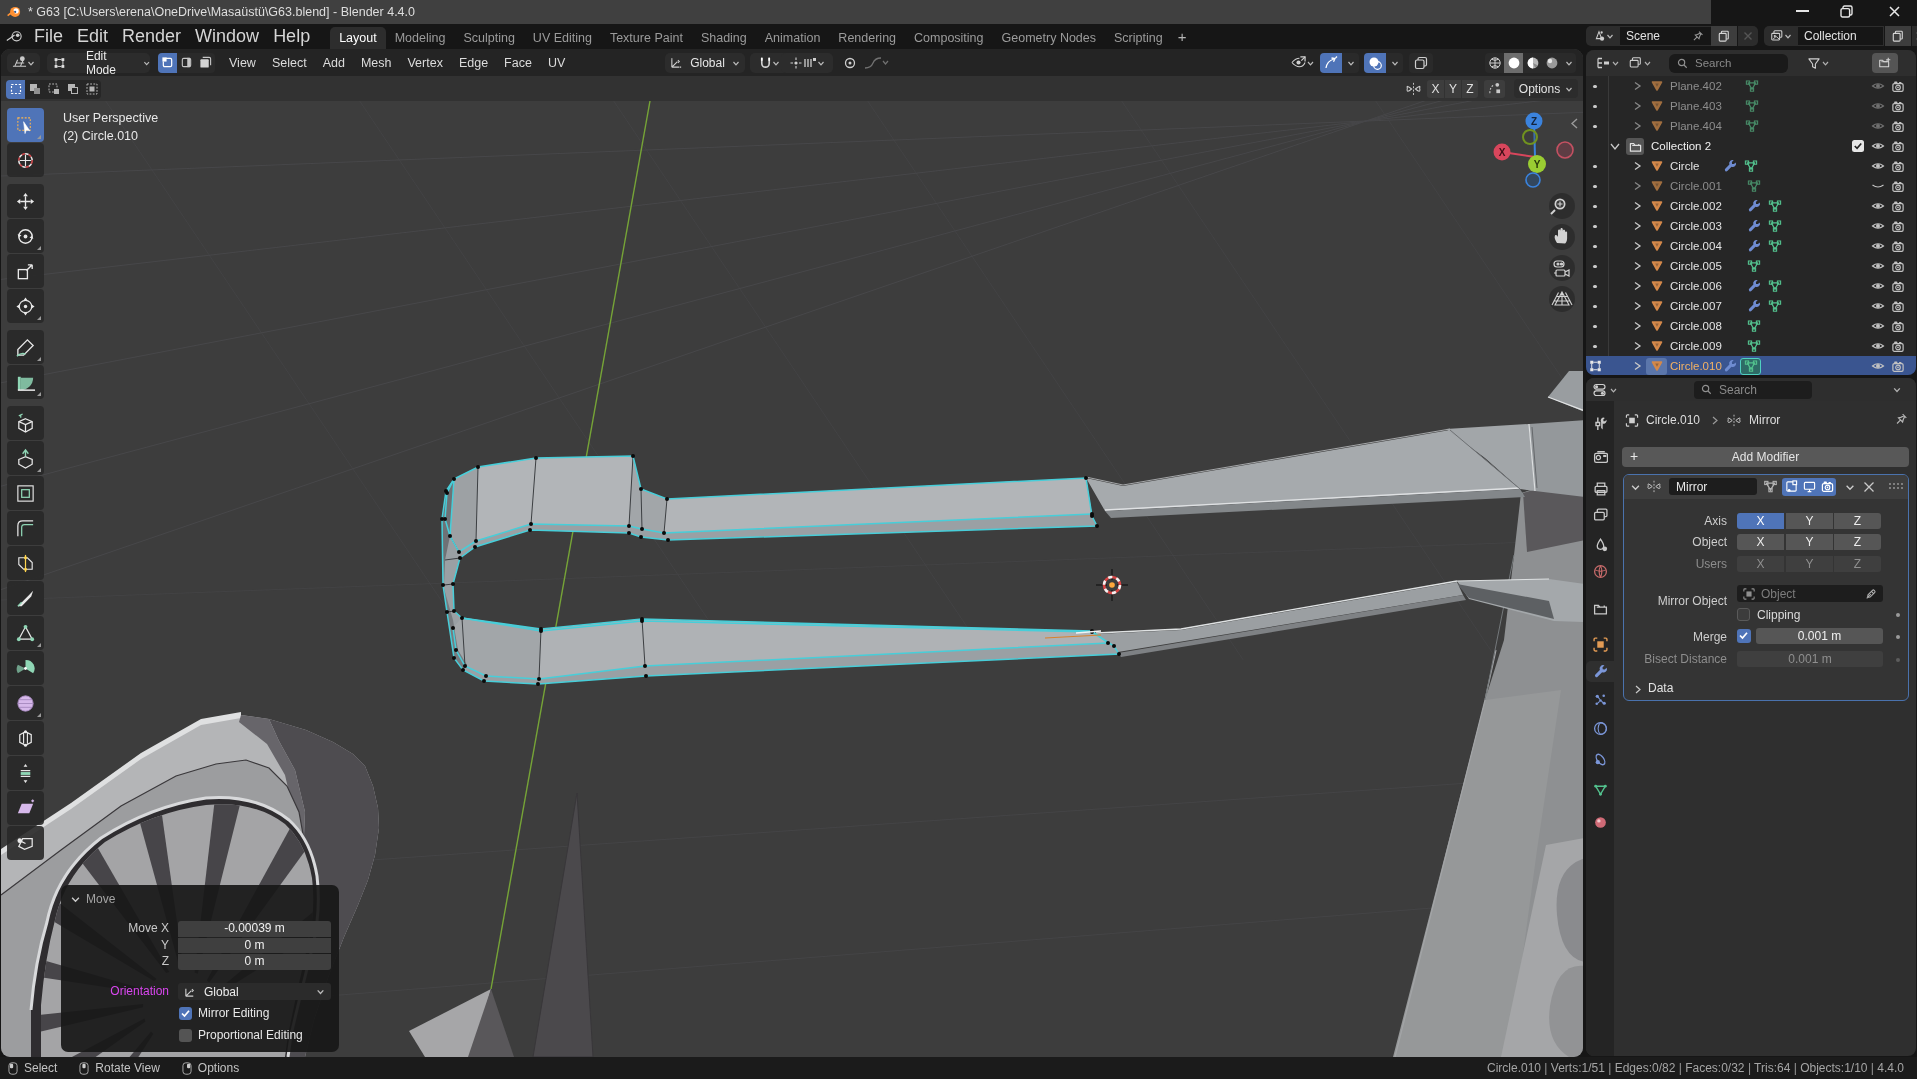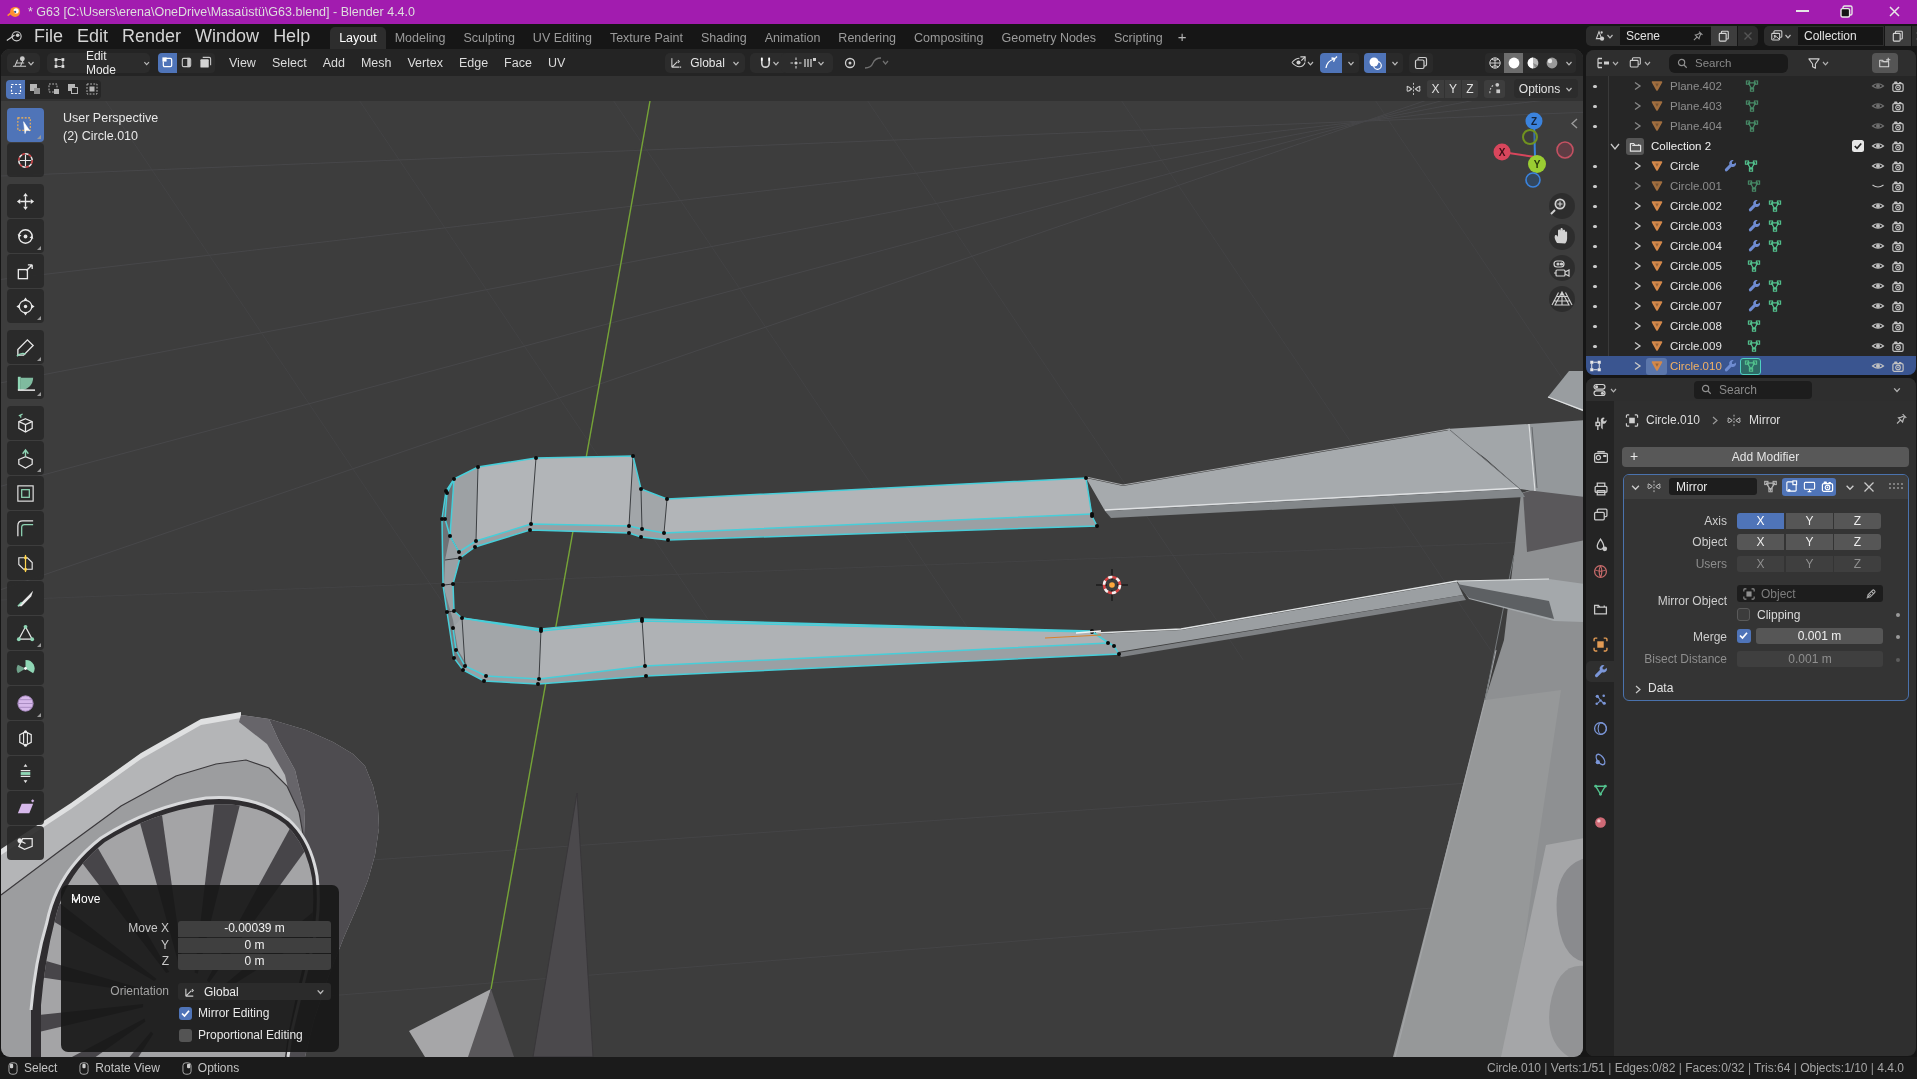"* G63" #titlebar { background: #a21caf -> #404040; width: 1917px -> 1711px }
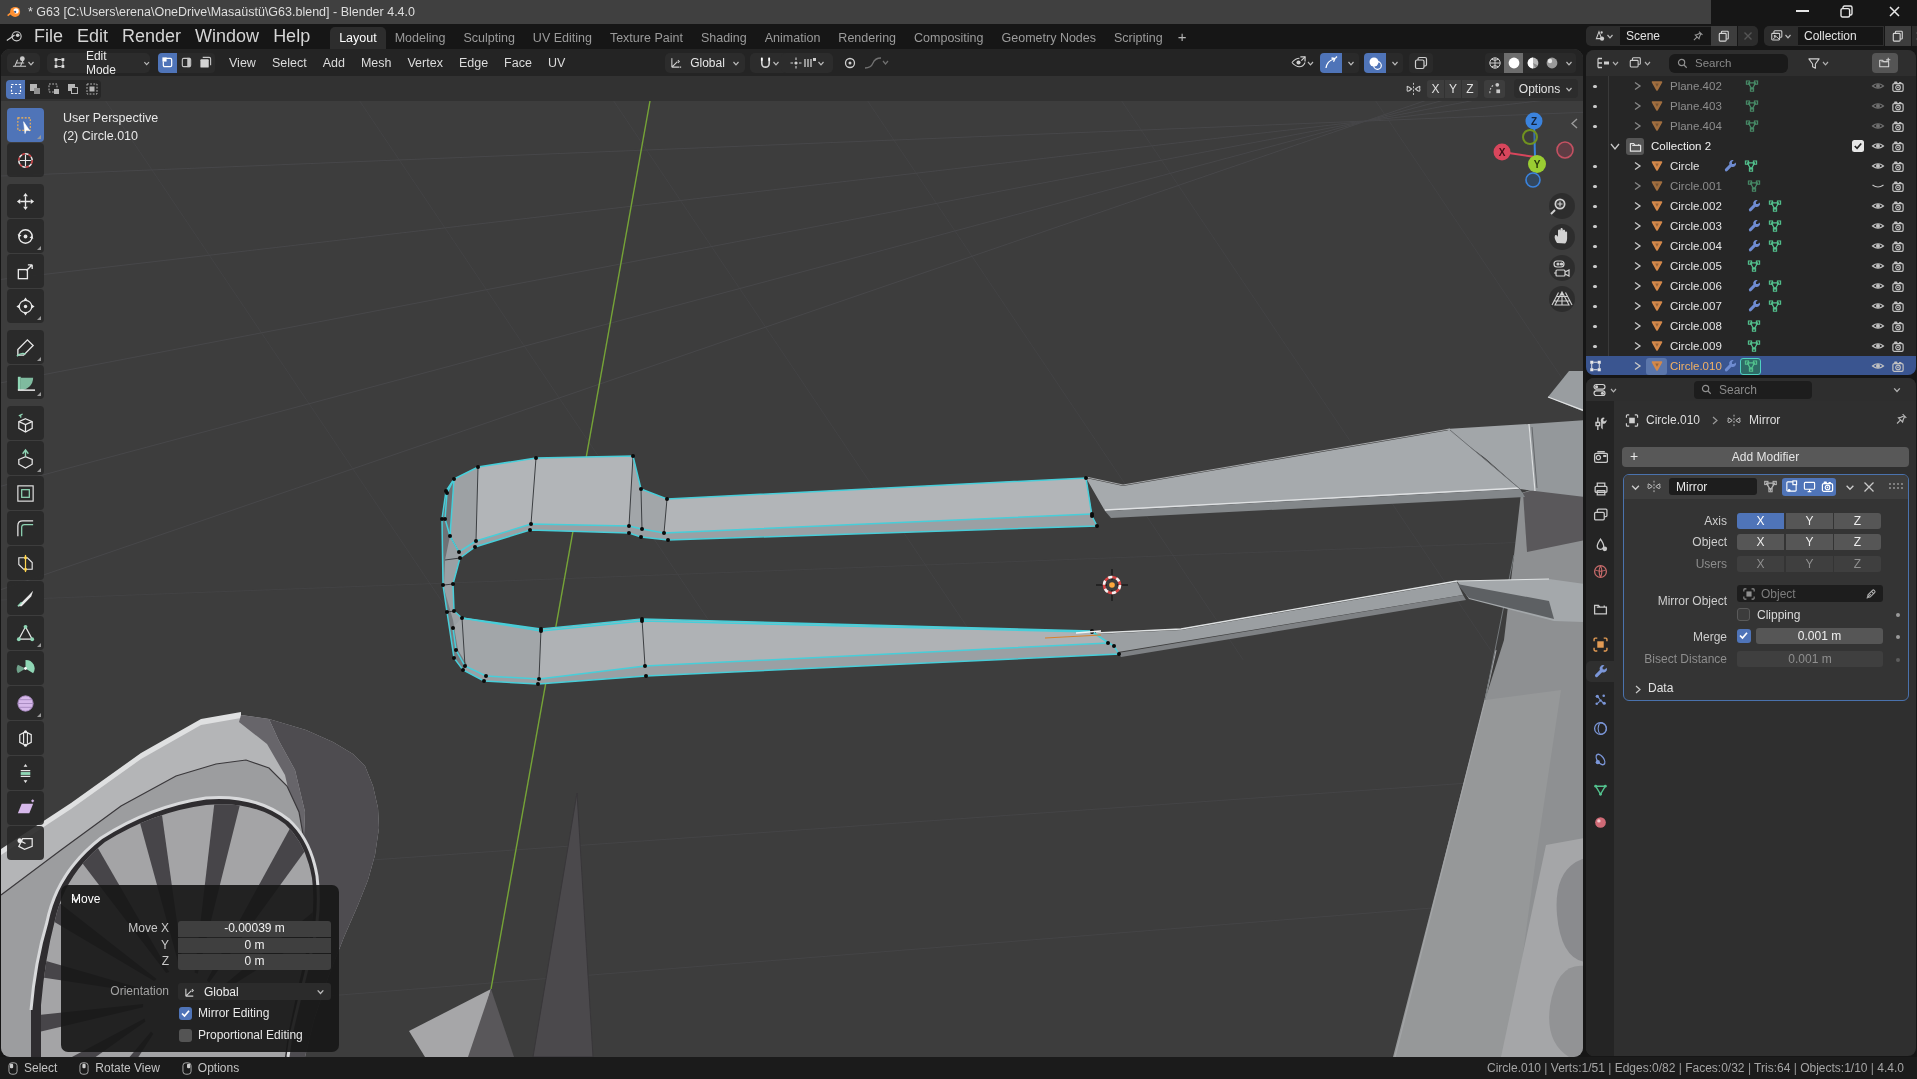"Move" span.abs { color: #ffffff -> #a3a3a3; left: 10px -> 25px }
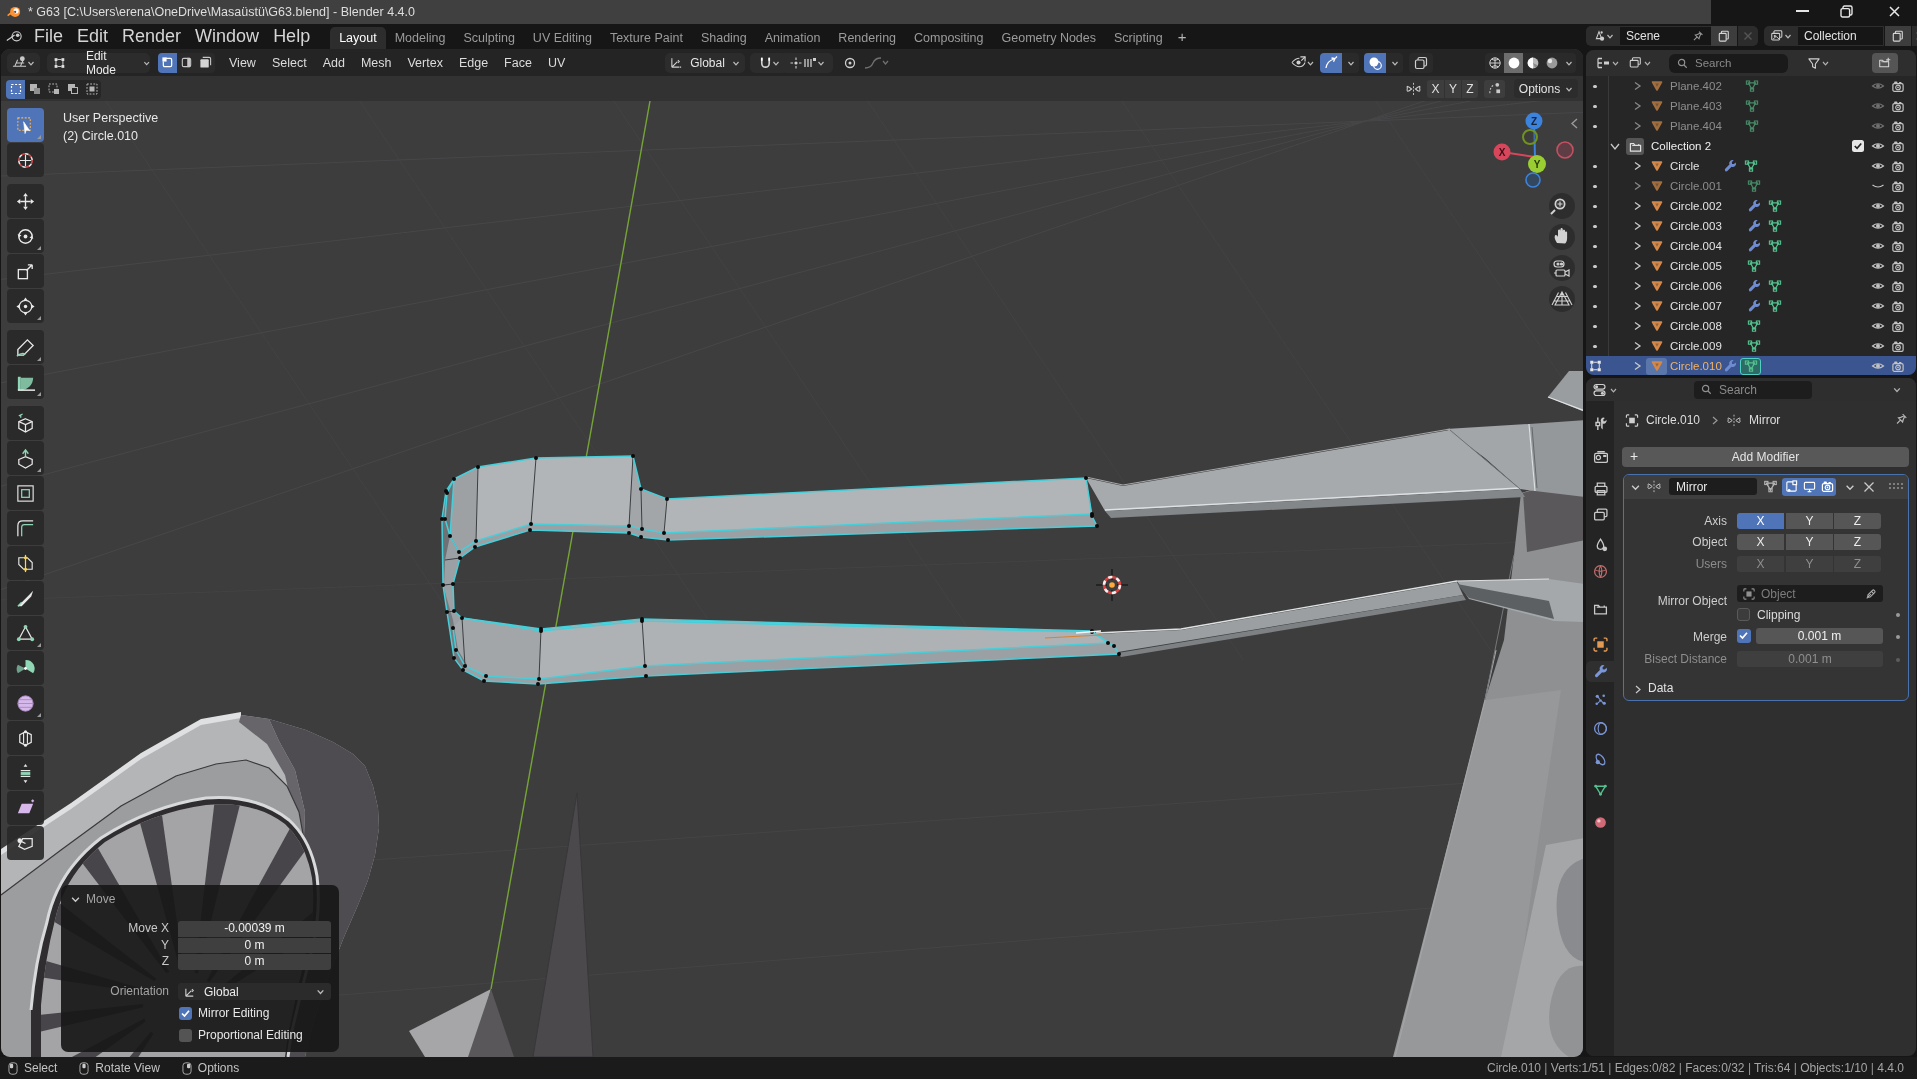"Orientation" span.abs { color: #a3a3a3 -> #d946ef }
